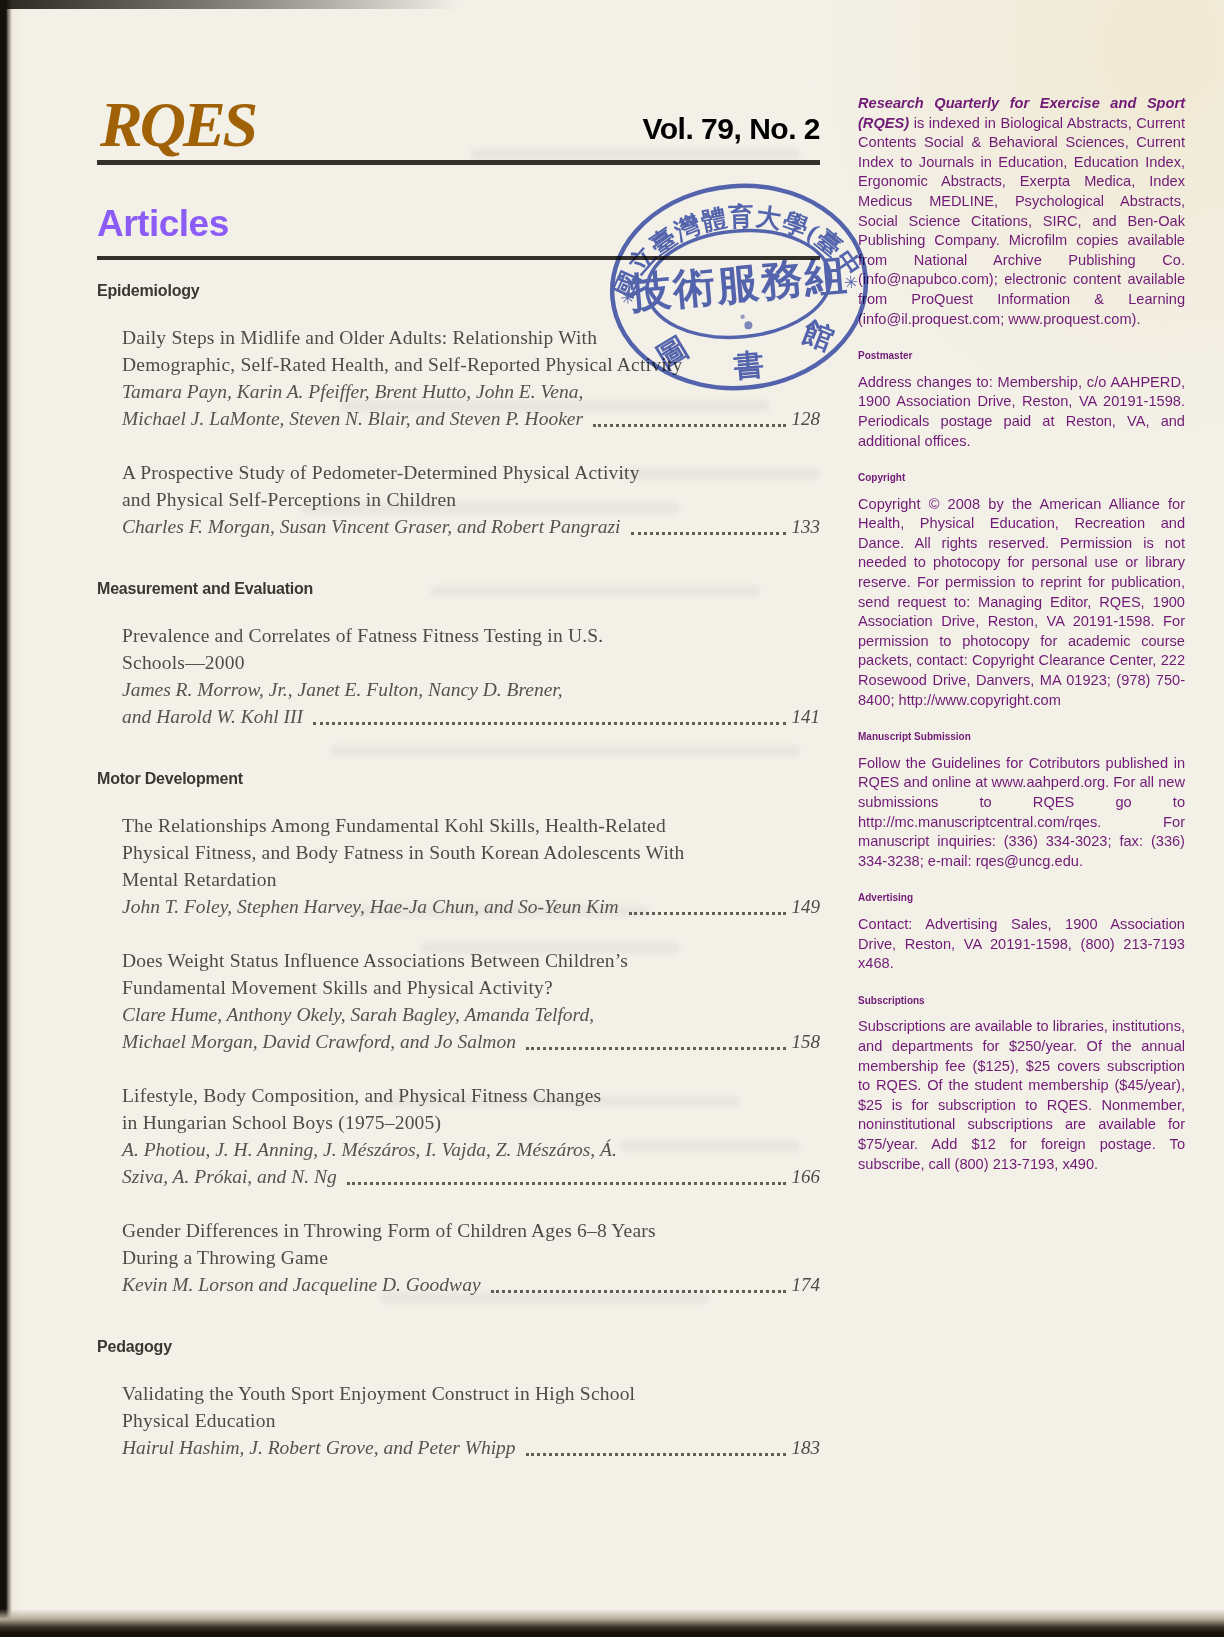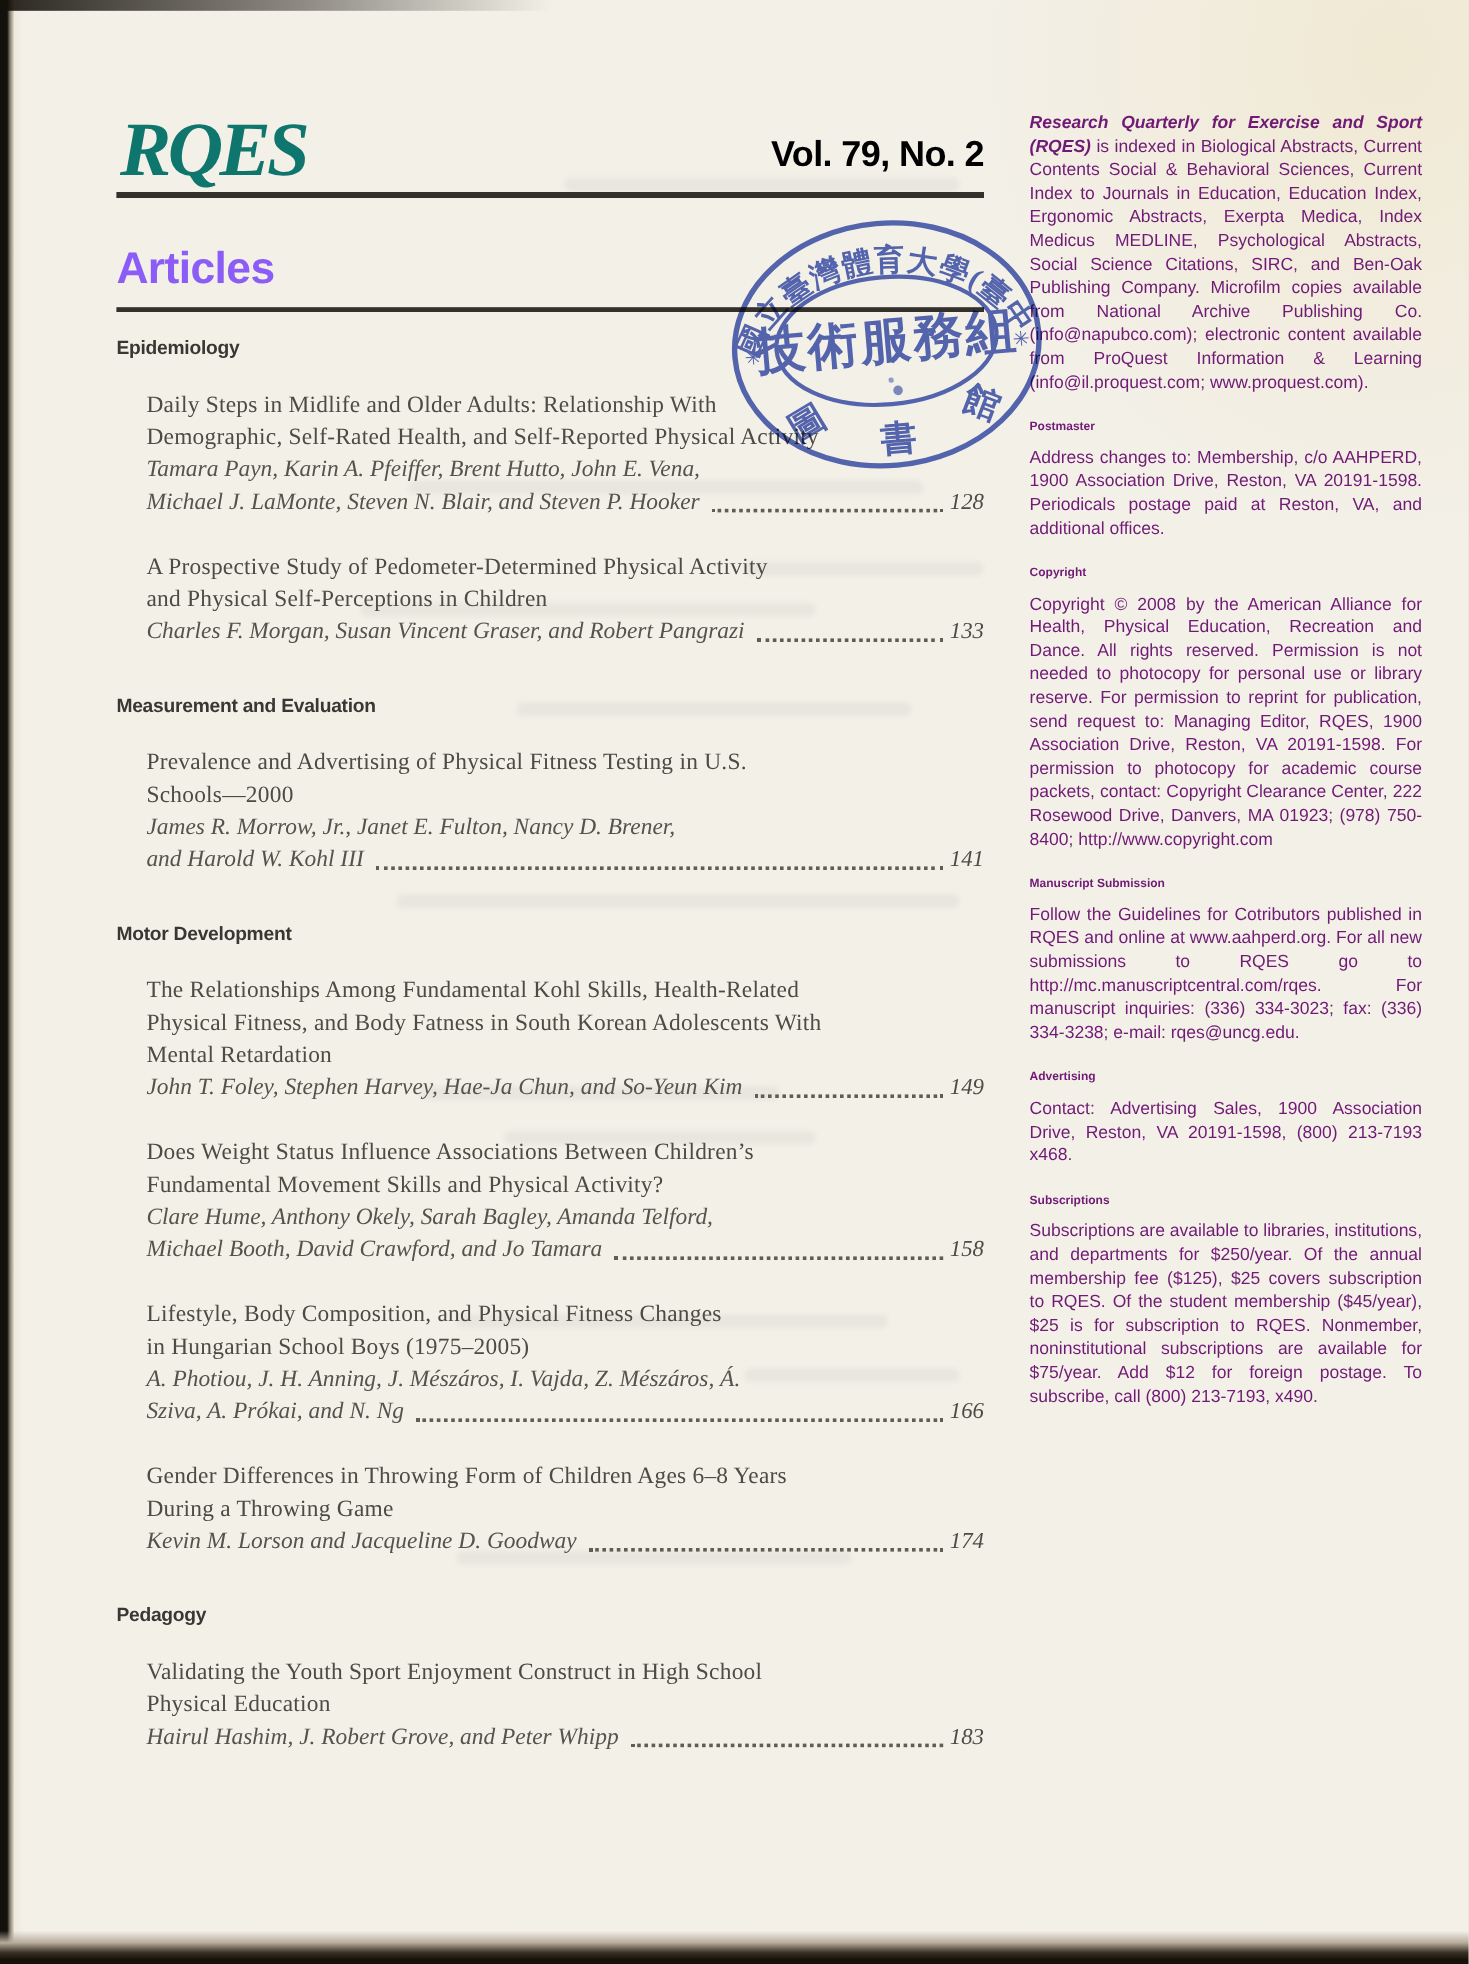"RQES" .logo { color: #0f766e -> #a16207 }
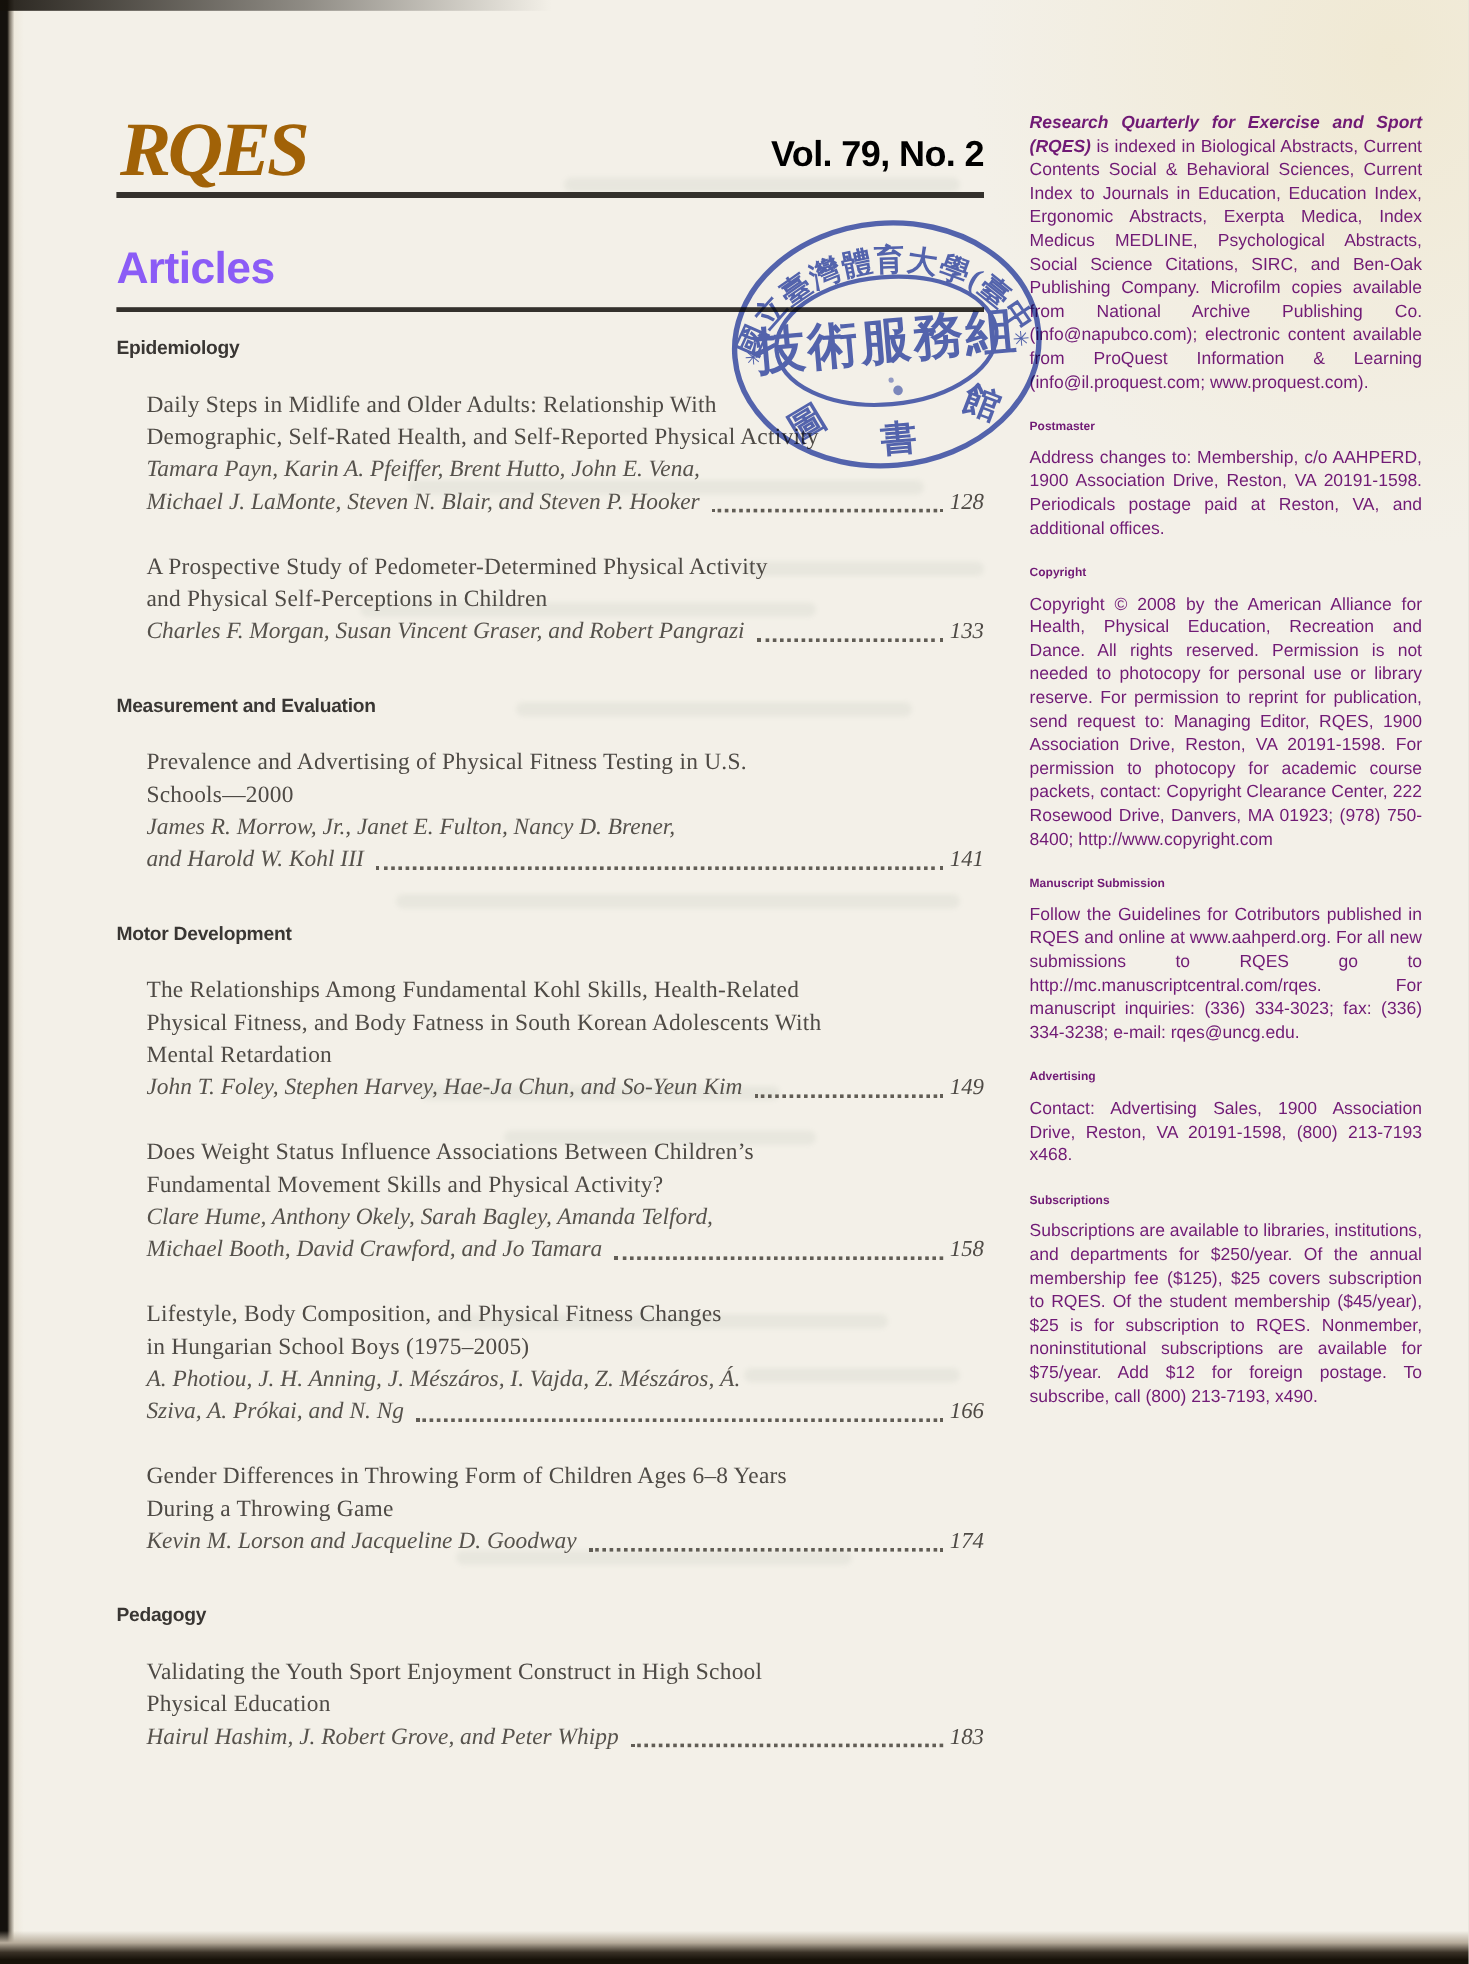"Prevalence and Advertising of Physical" div.t { text: Advertising of Physical -> Correlates of Fatness }
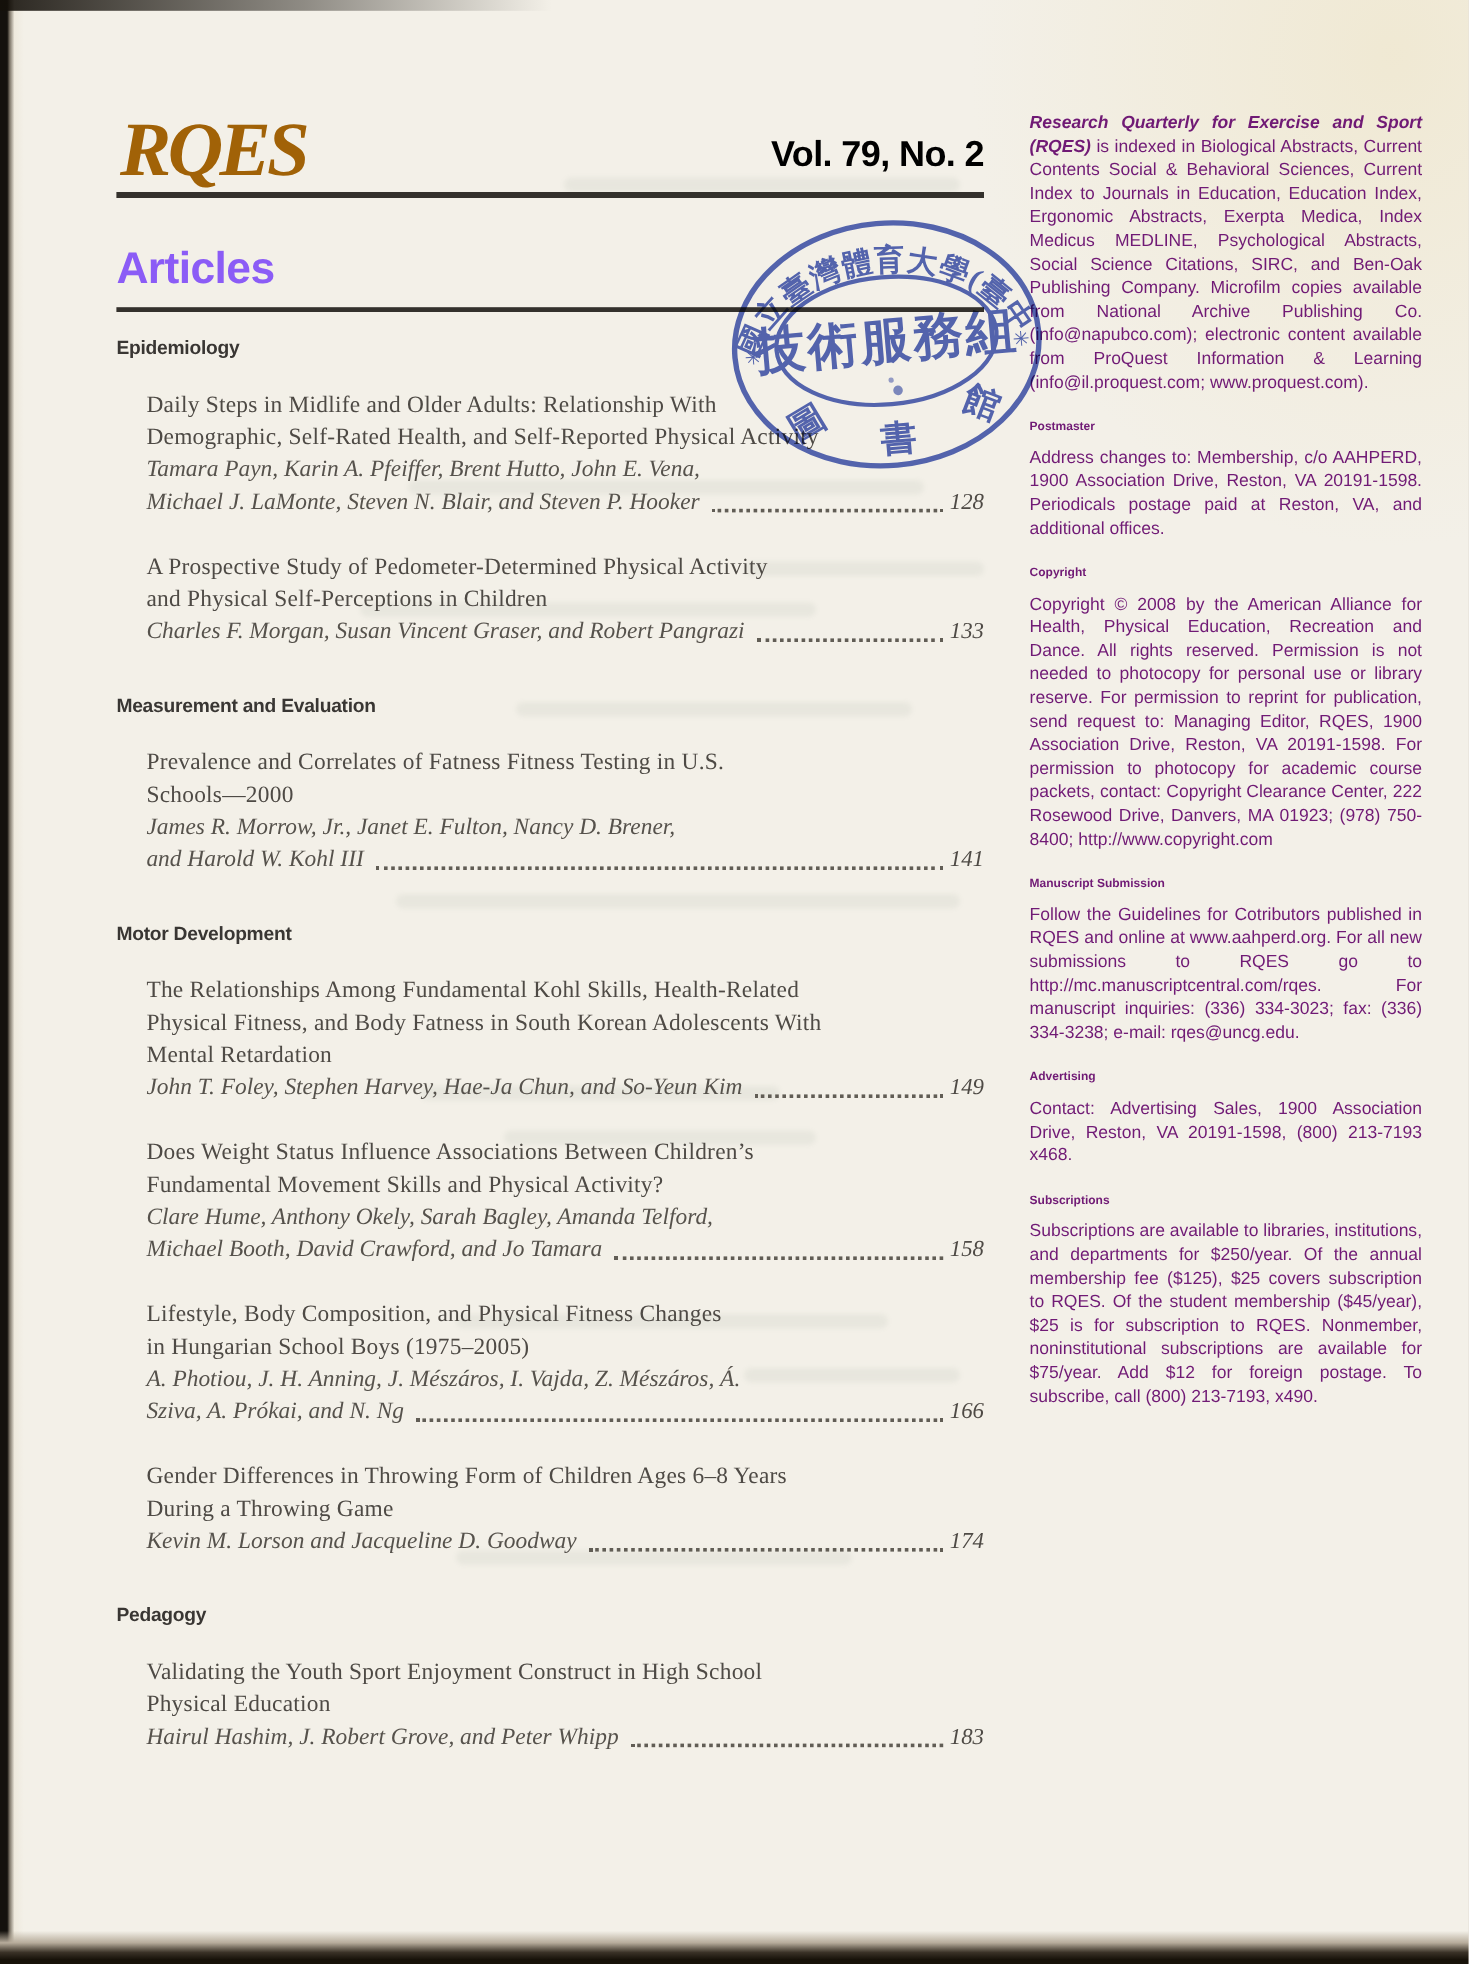"Michael Booth, David Crawford, and" span { text: Booth, David Crawford, and Jo Tamara -> Morgan, David Crawford, and Jo Salmon }
